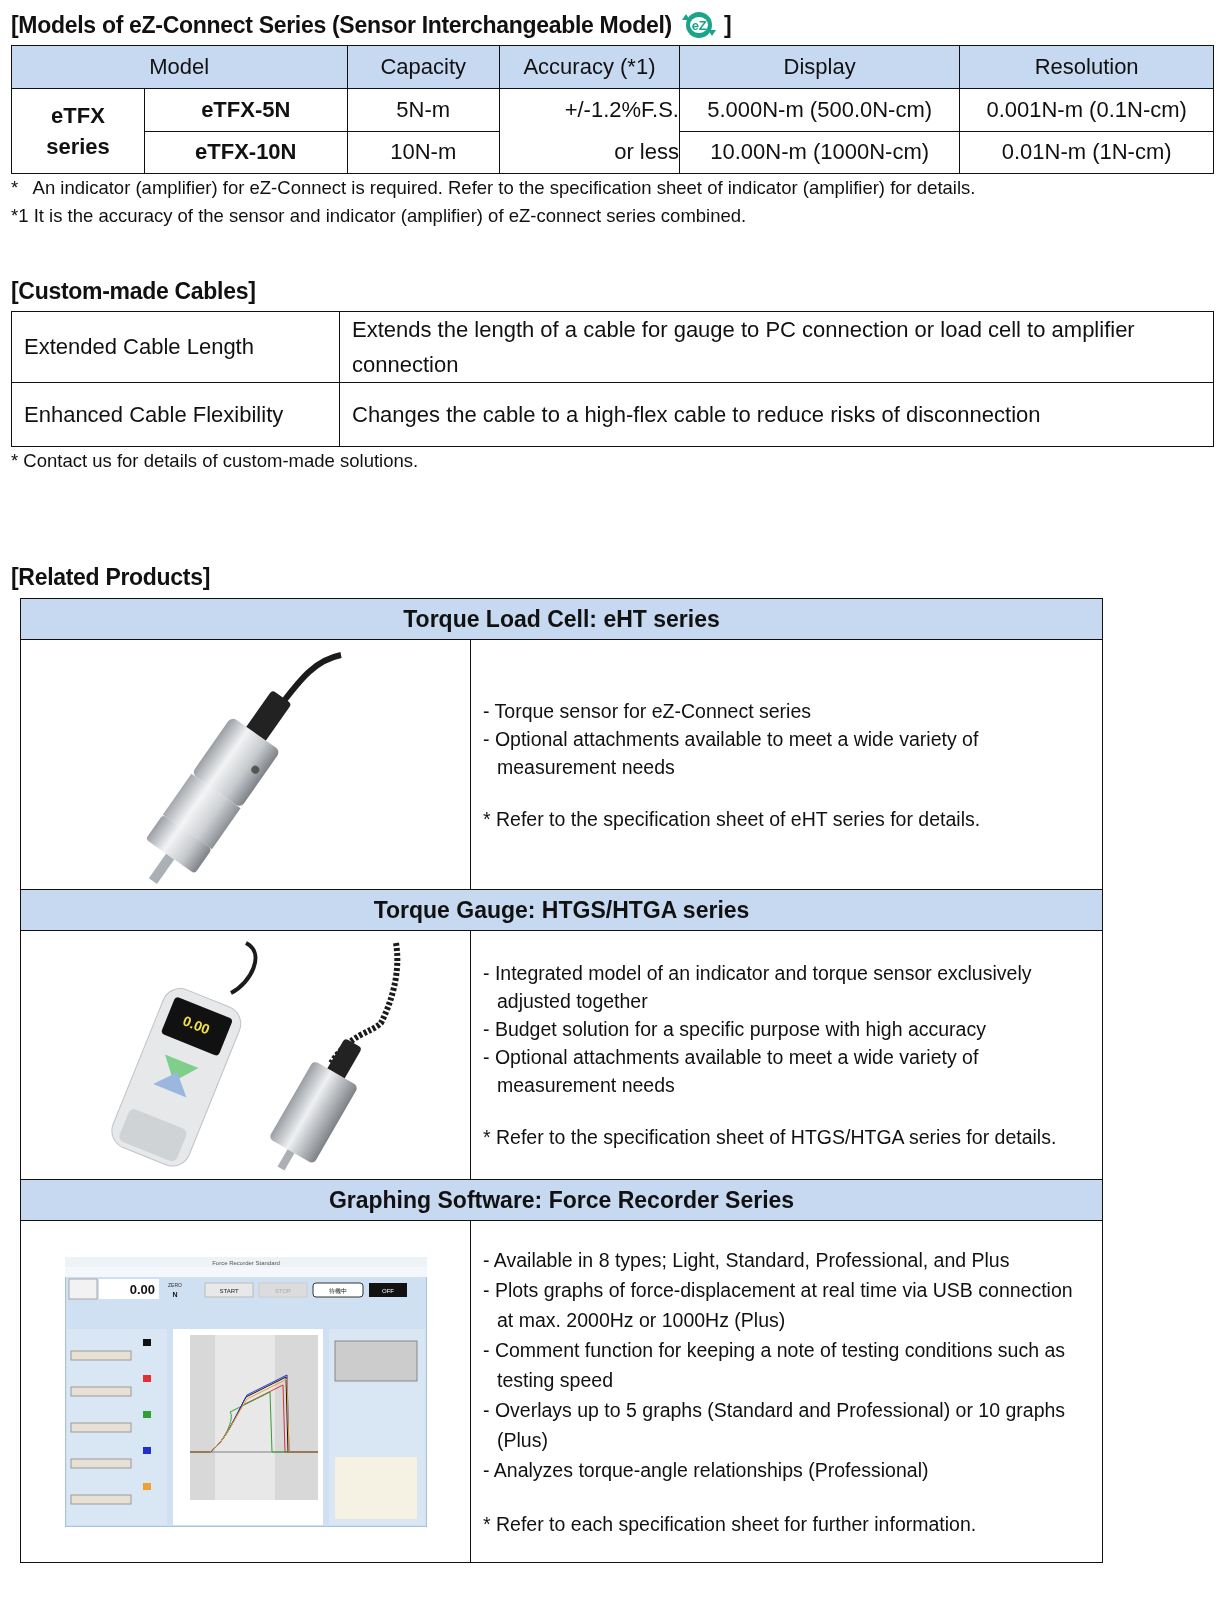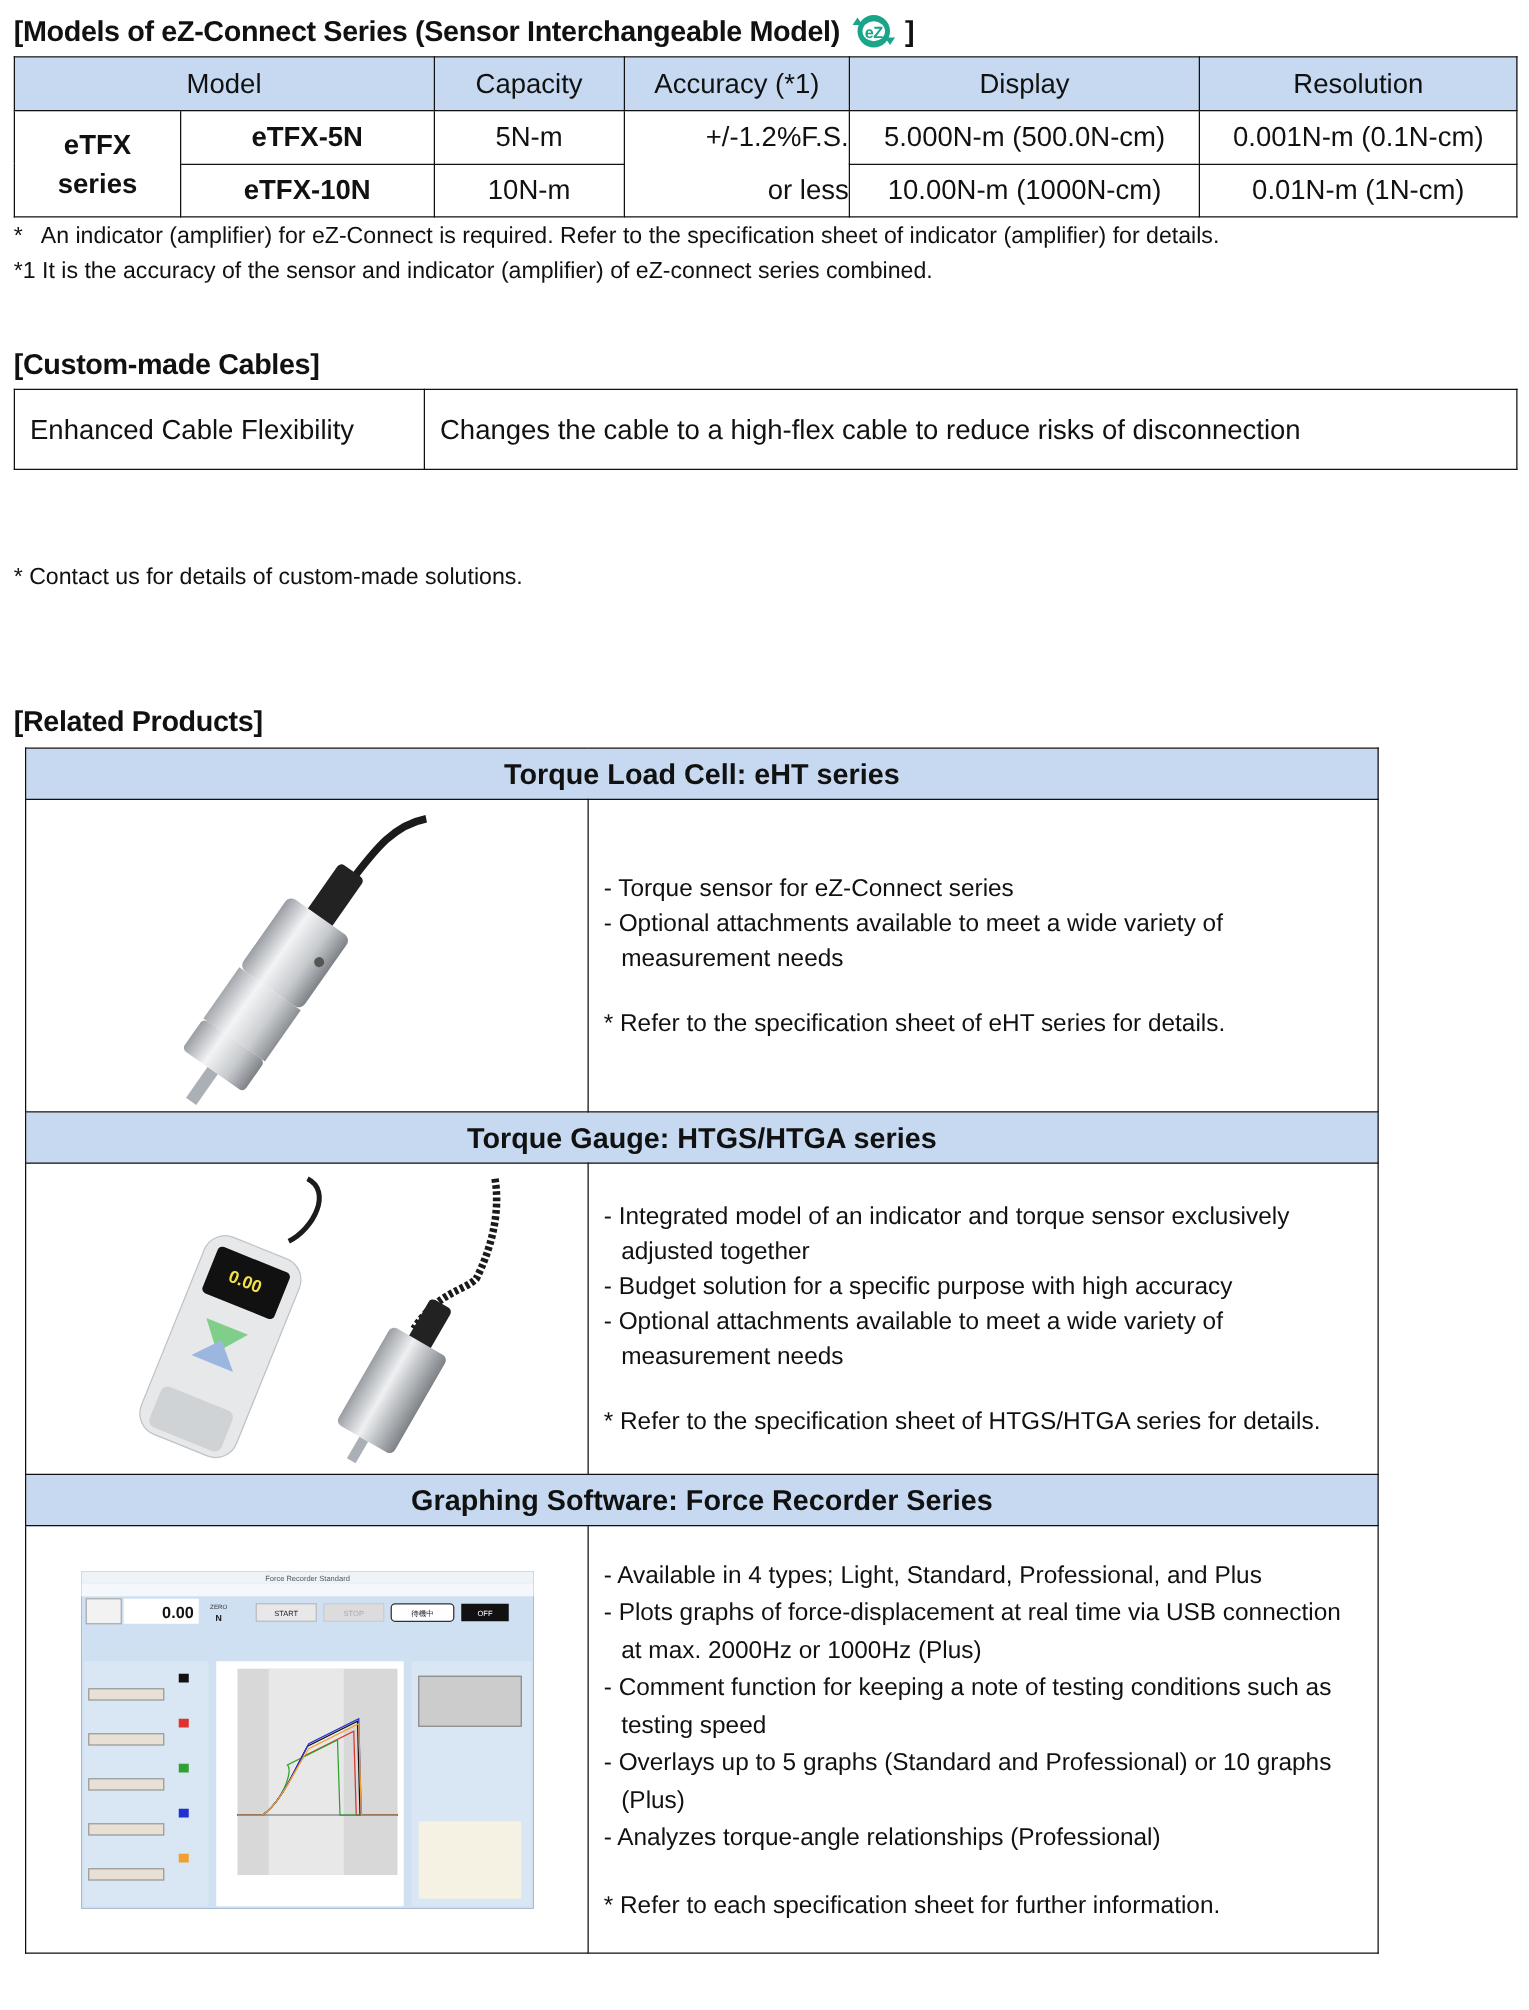"Extended Cable Length" tr { html: none -> <tr> <td>Extended Cable Length</td> <td> <div>Extends the length of a cable for gauge to PC connection or load cell to amplifier</div> <div>connection</div> </td> </tr> }
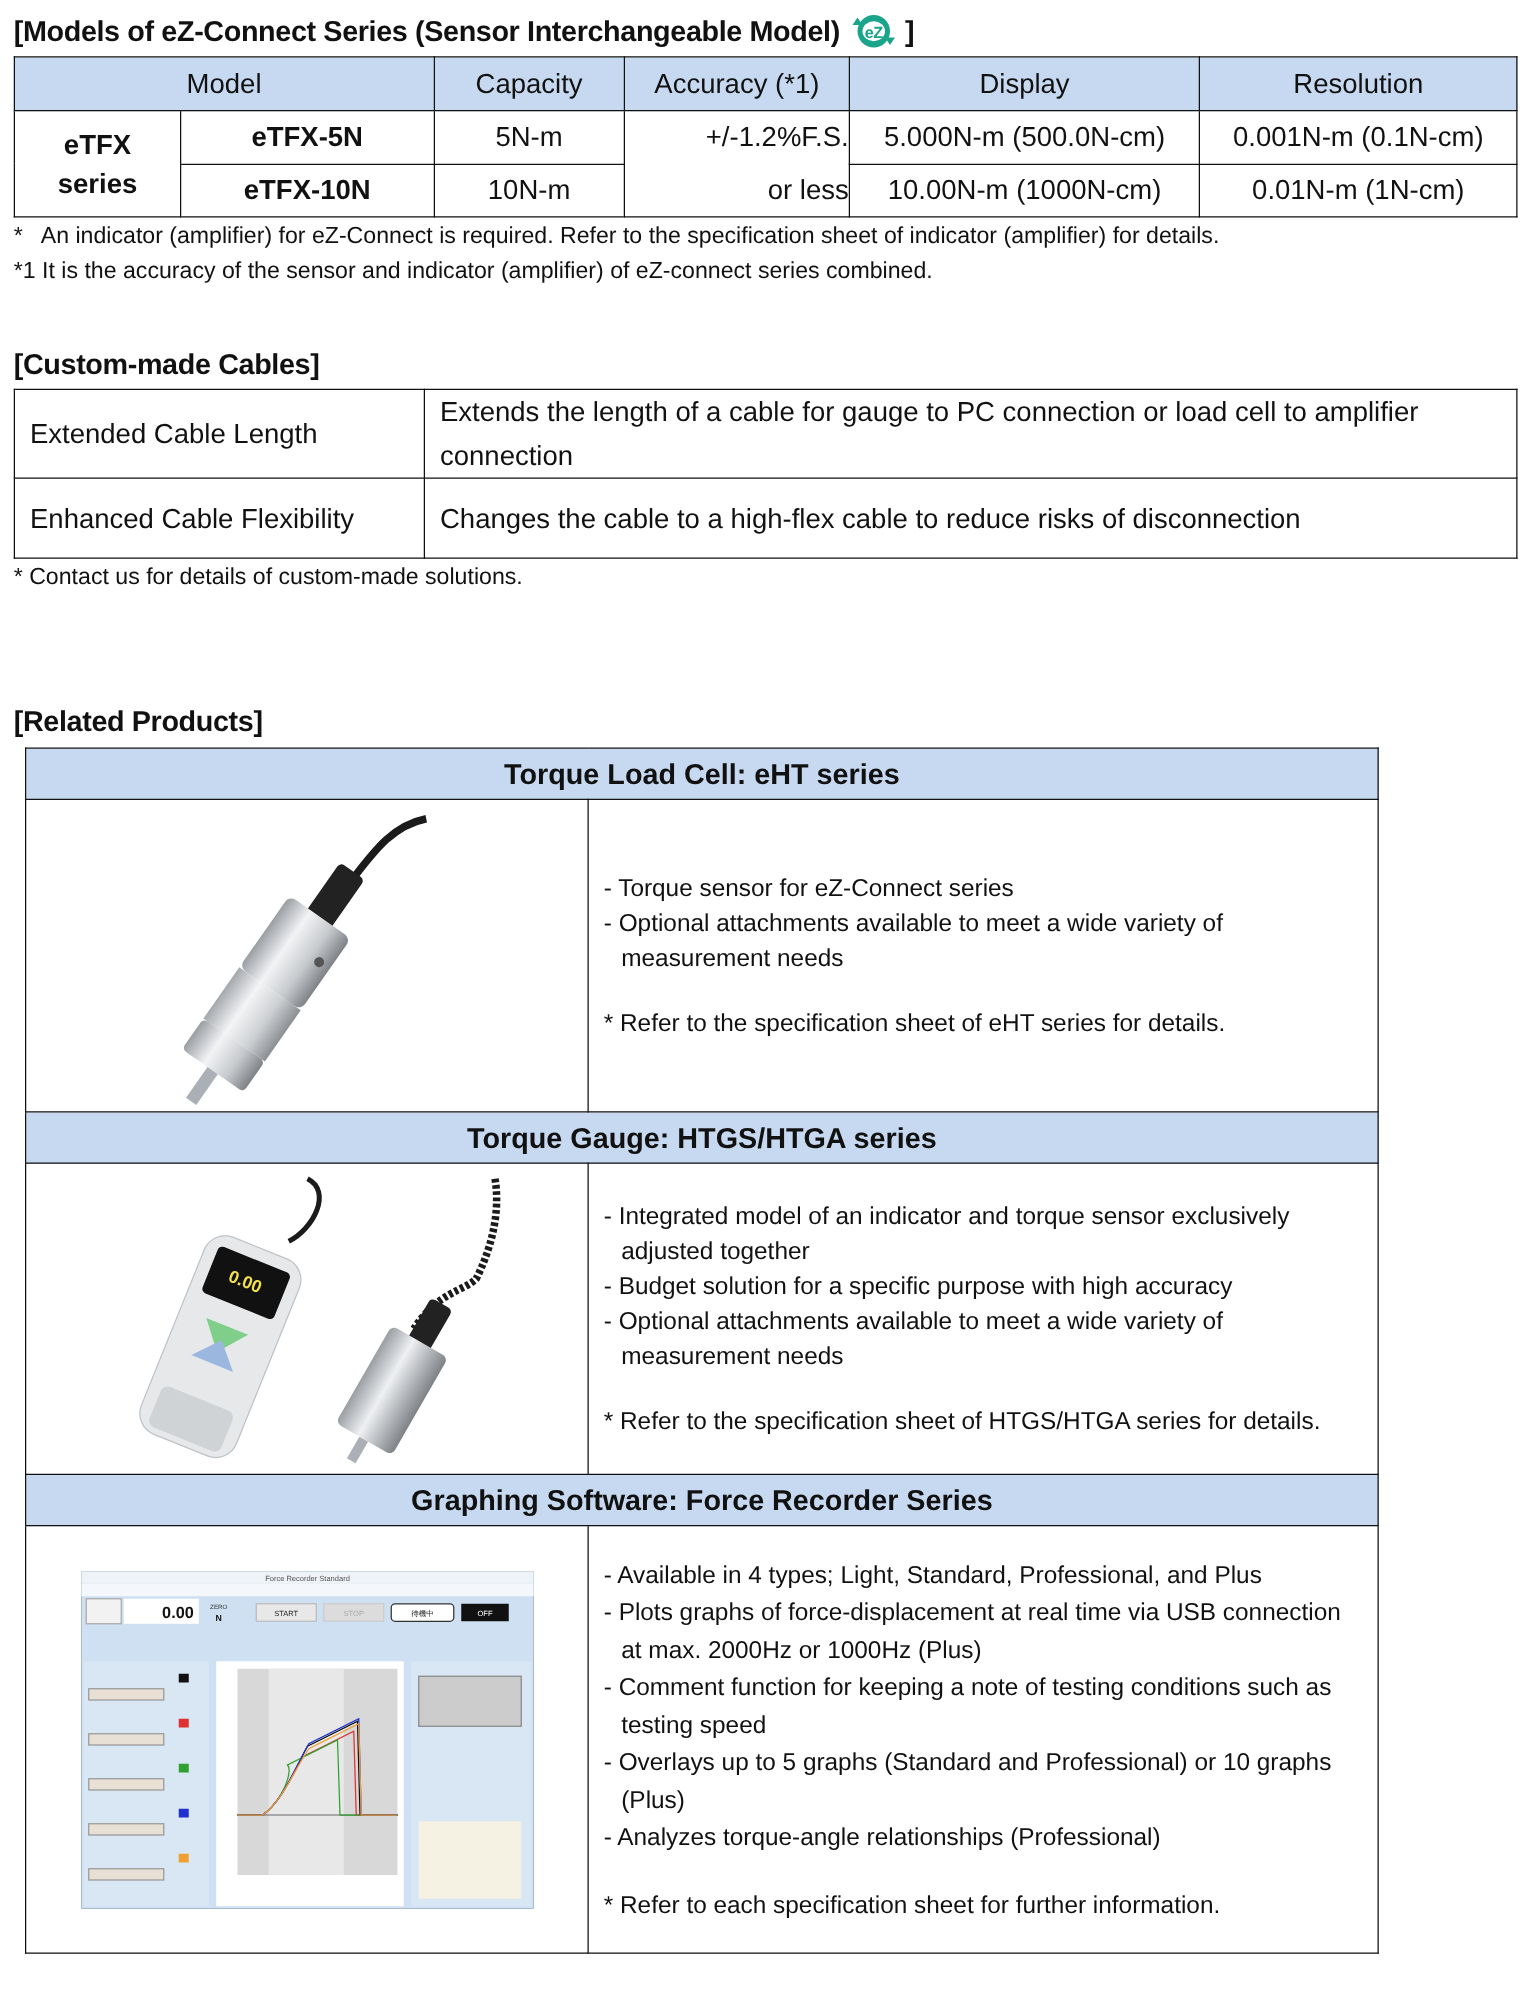"- Available in 4 types;" div.bullet { text: 4 -> 8 }
